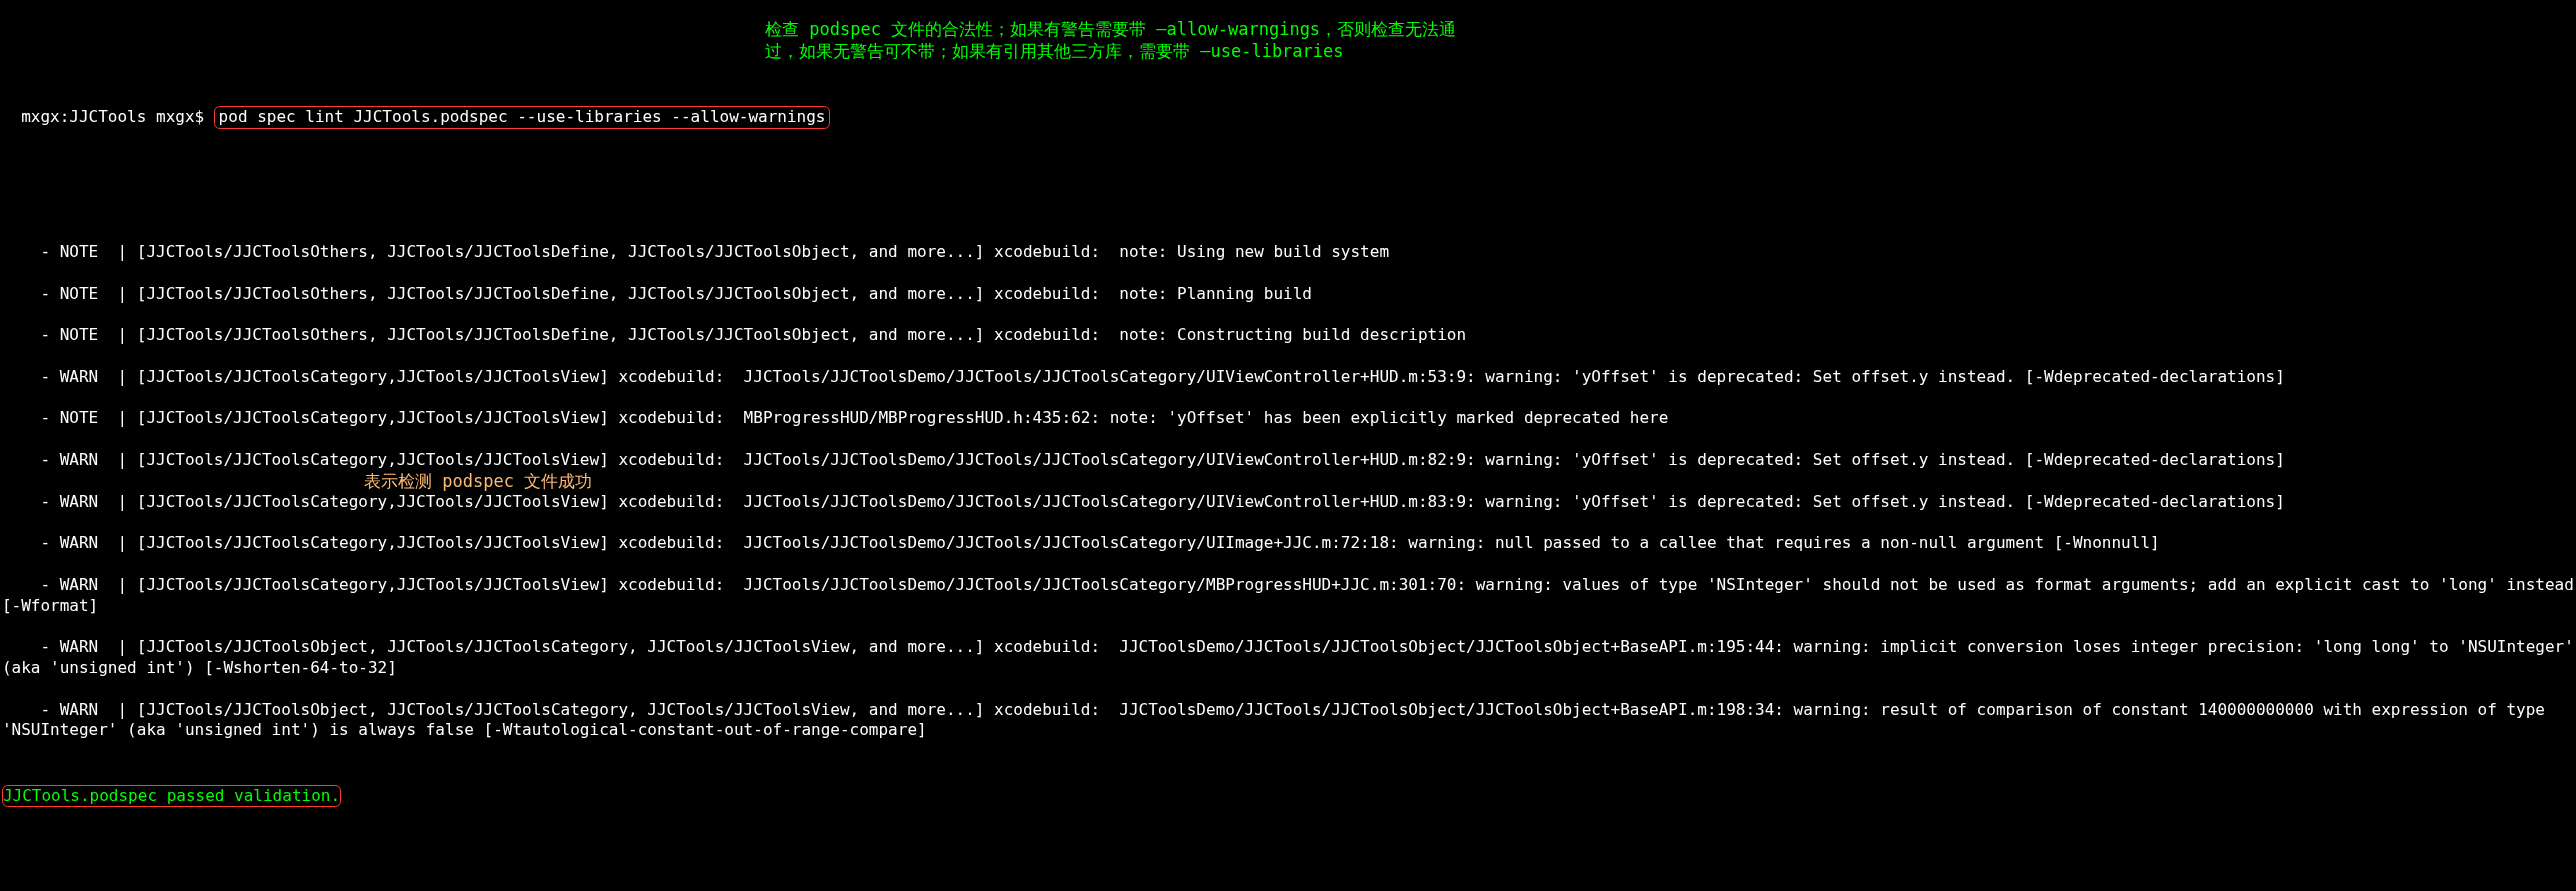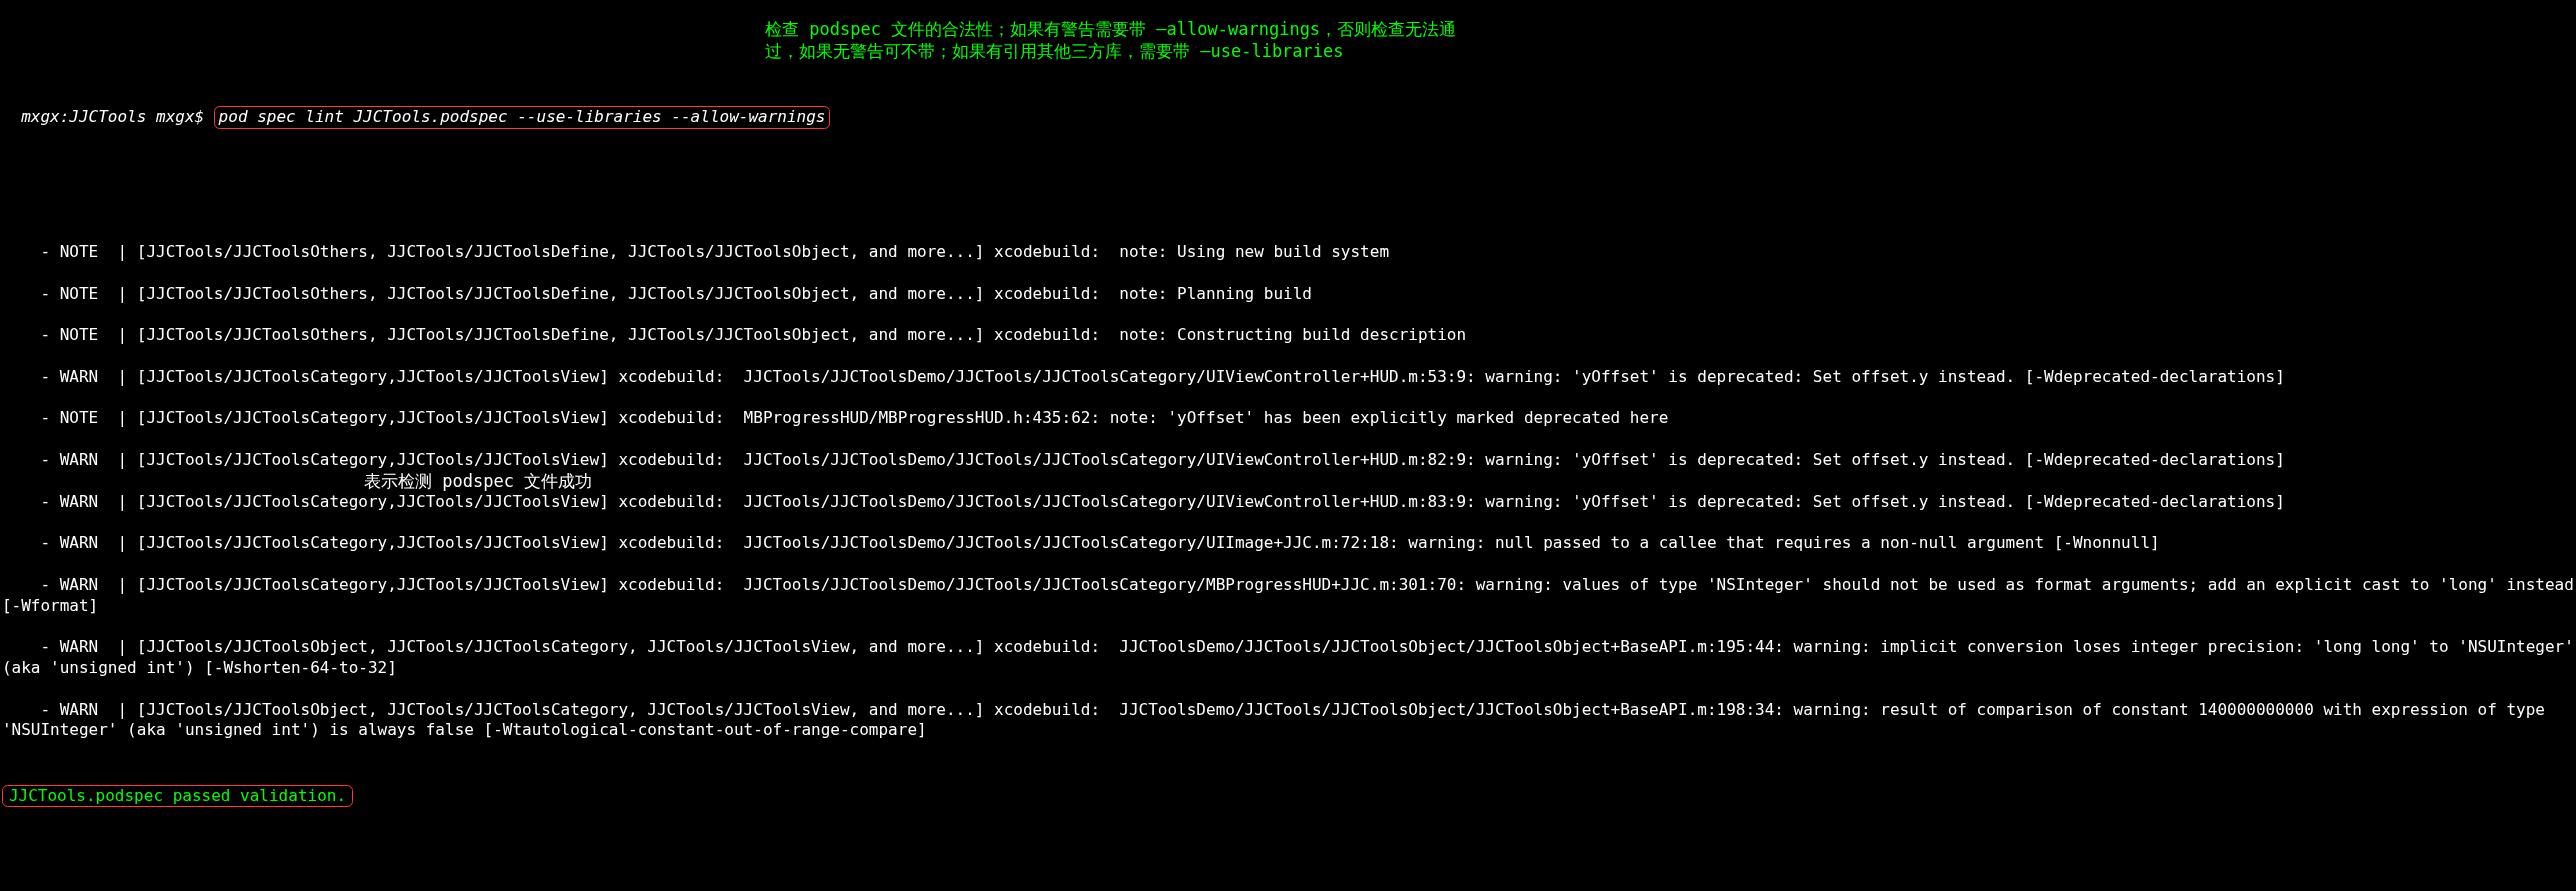"mxgx:JJCTools mxgx$ pod spec lint" .prompt-line { font-style: italic -> none }
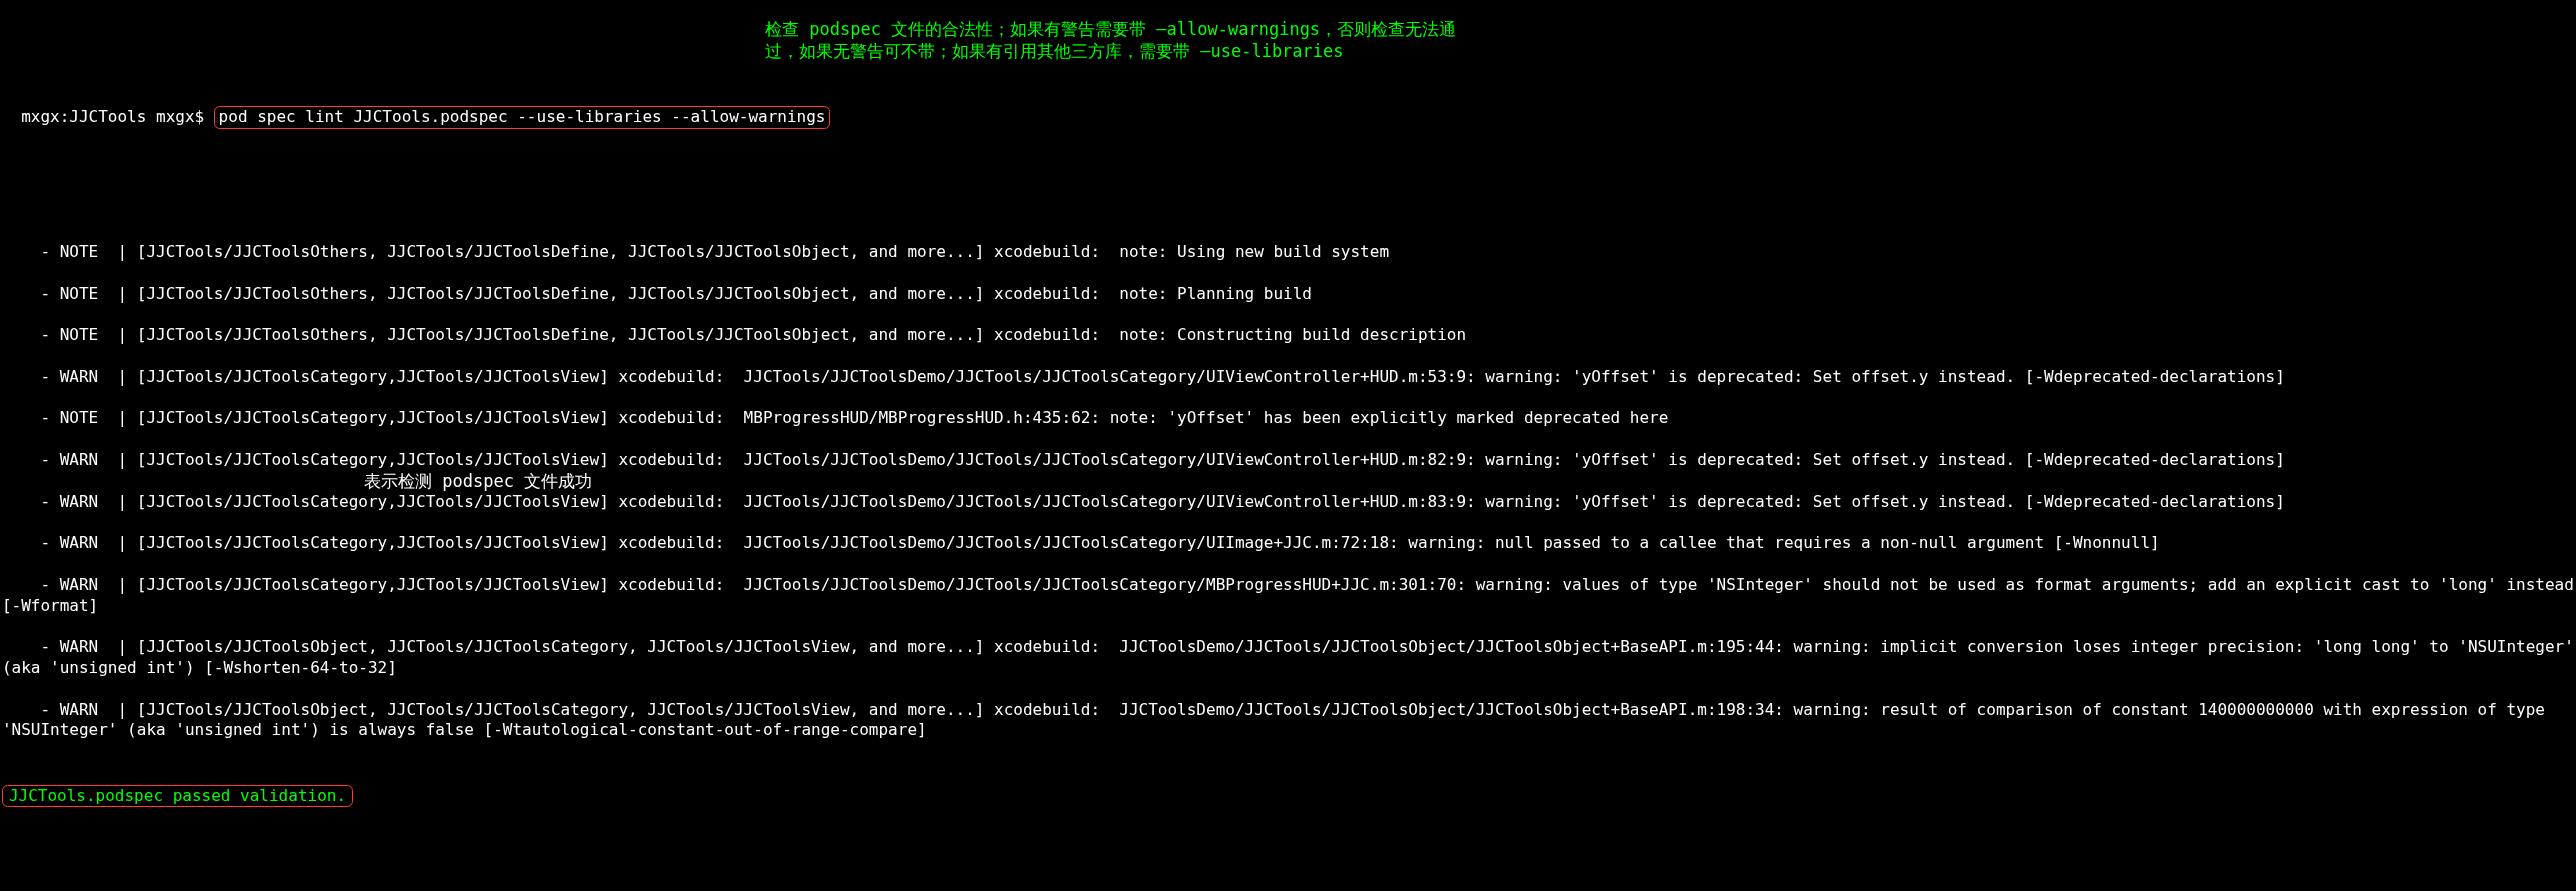"表示检测 podspec 文件成功" .annotation-2 { color: #ffffff -> #fdba74 }
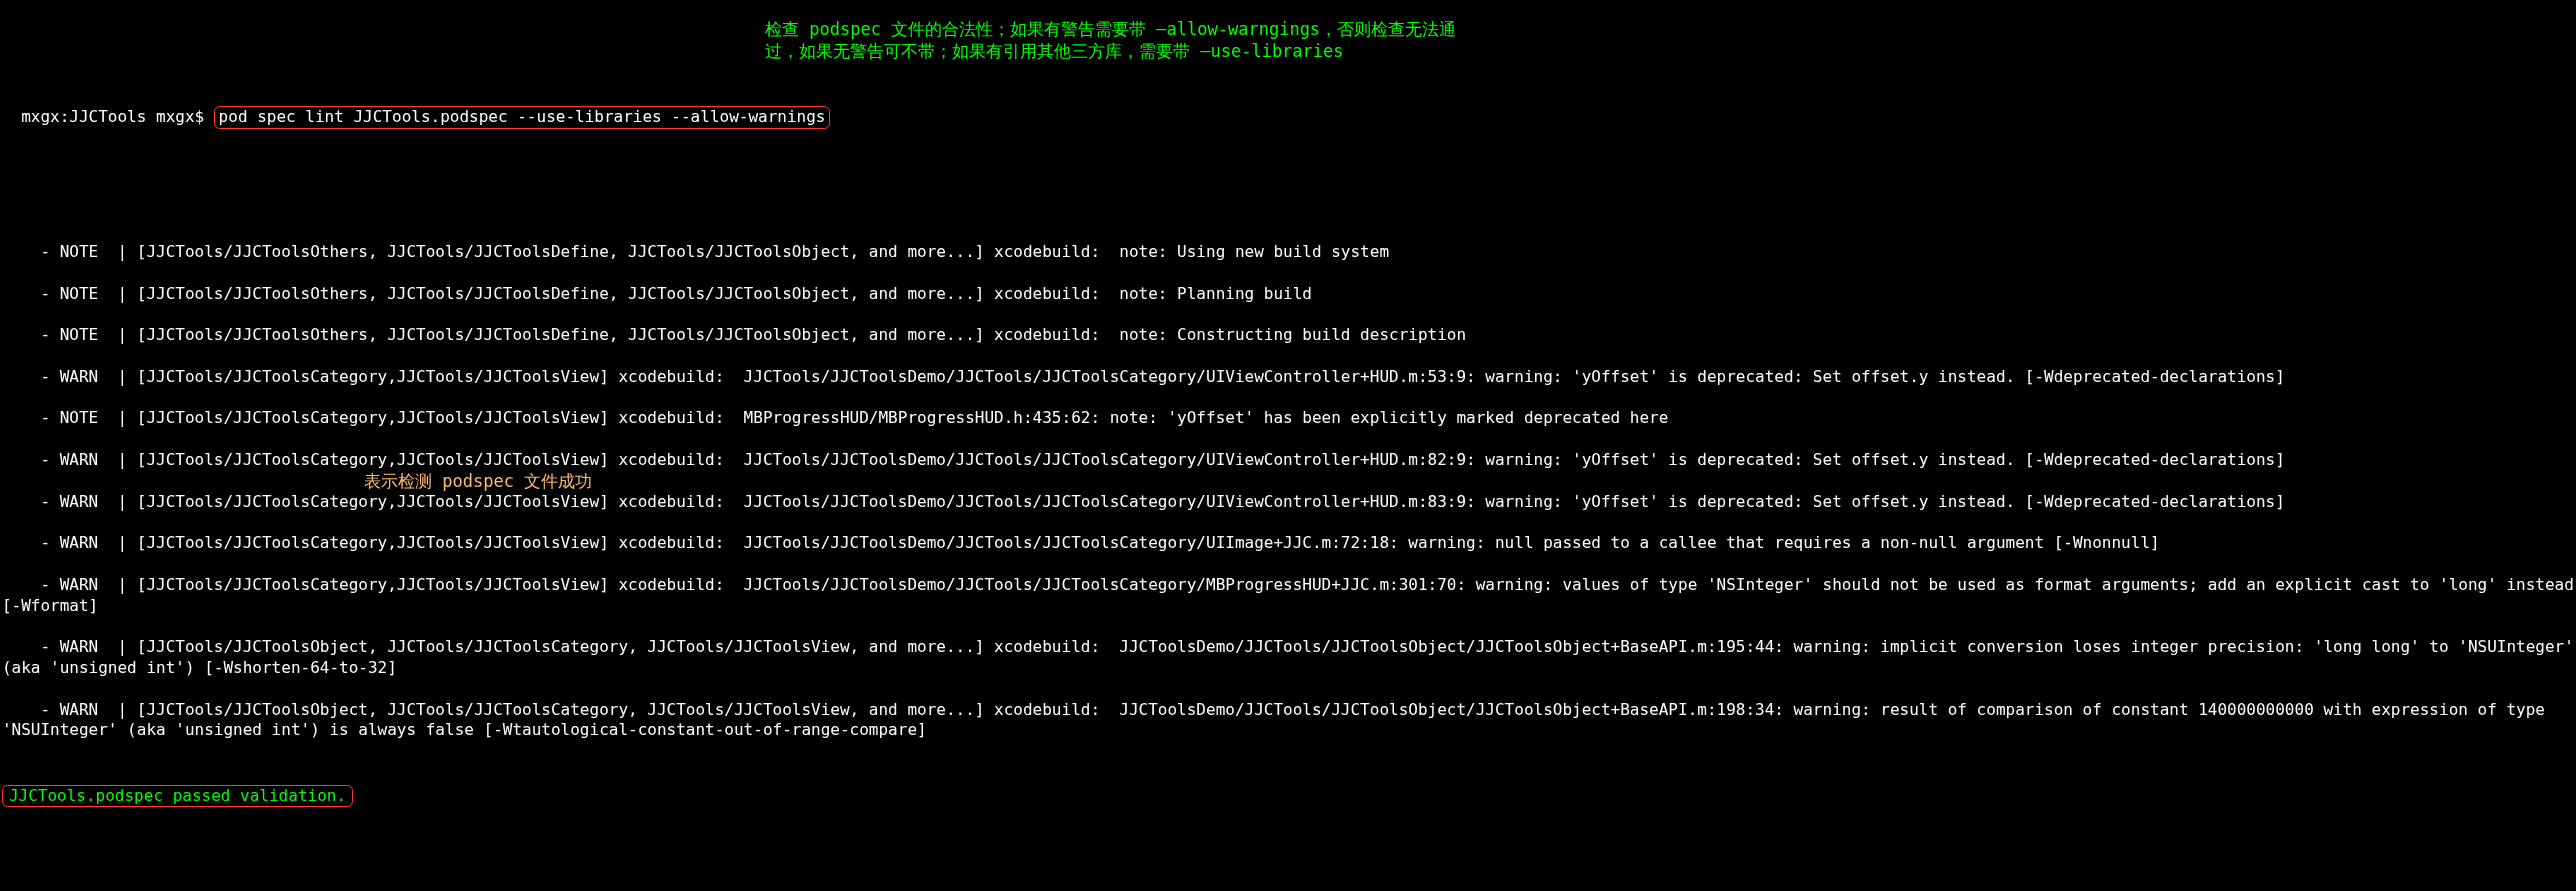"JJCTools.podspec passed validation." .pass-box { padding: 0 6px -> 0 0 }
